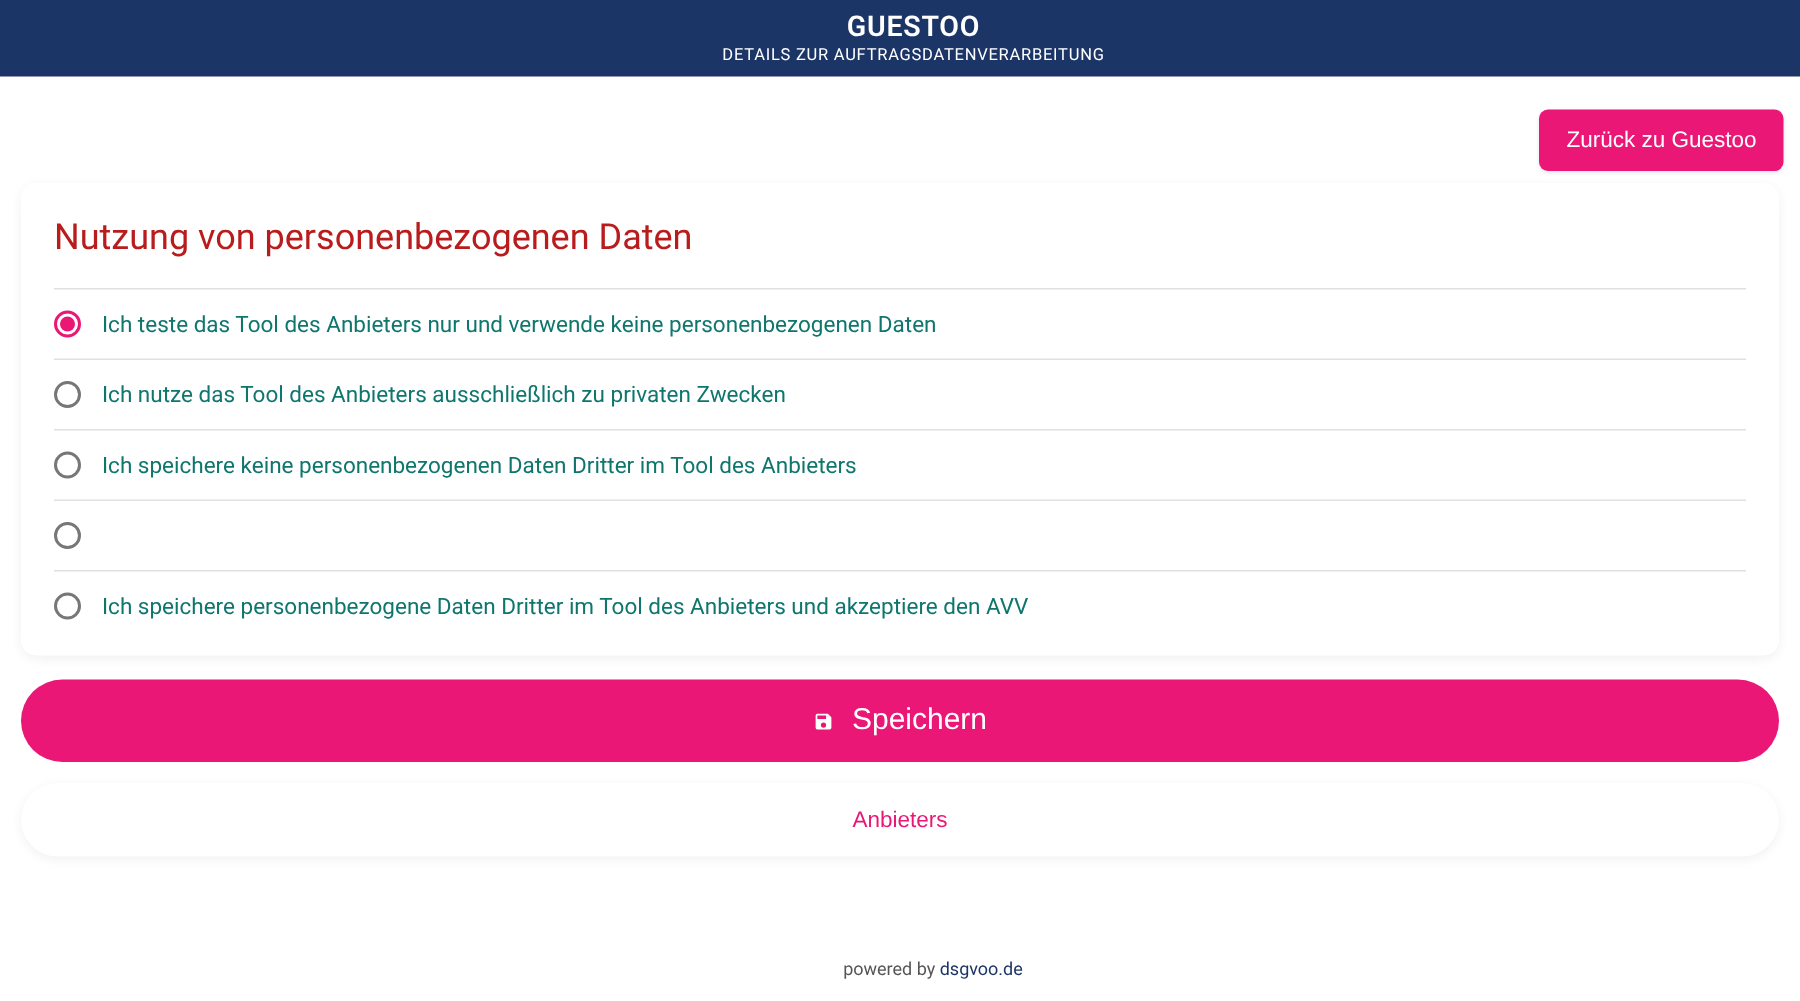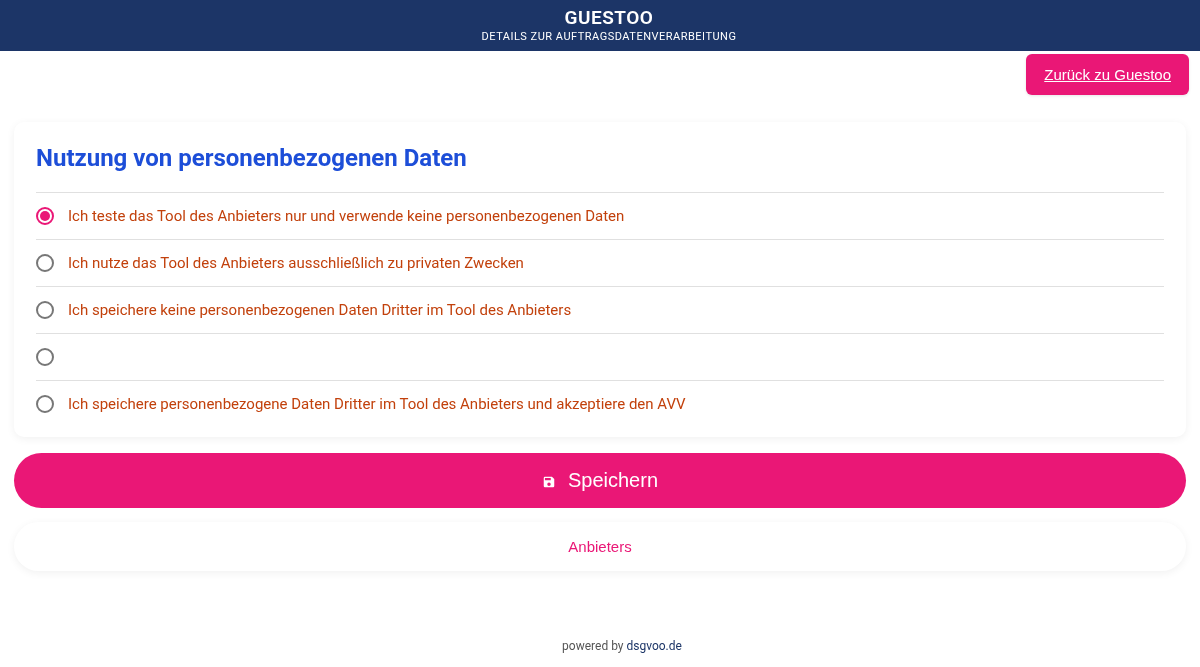"Zurück zu Guestoo" .back-btn { text-decoration: underline -> none; top: 54px -> 73px }
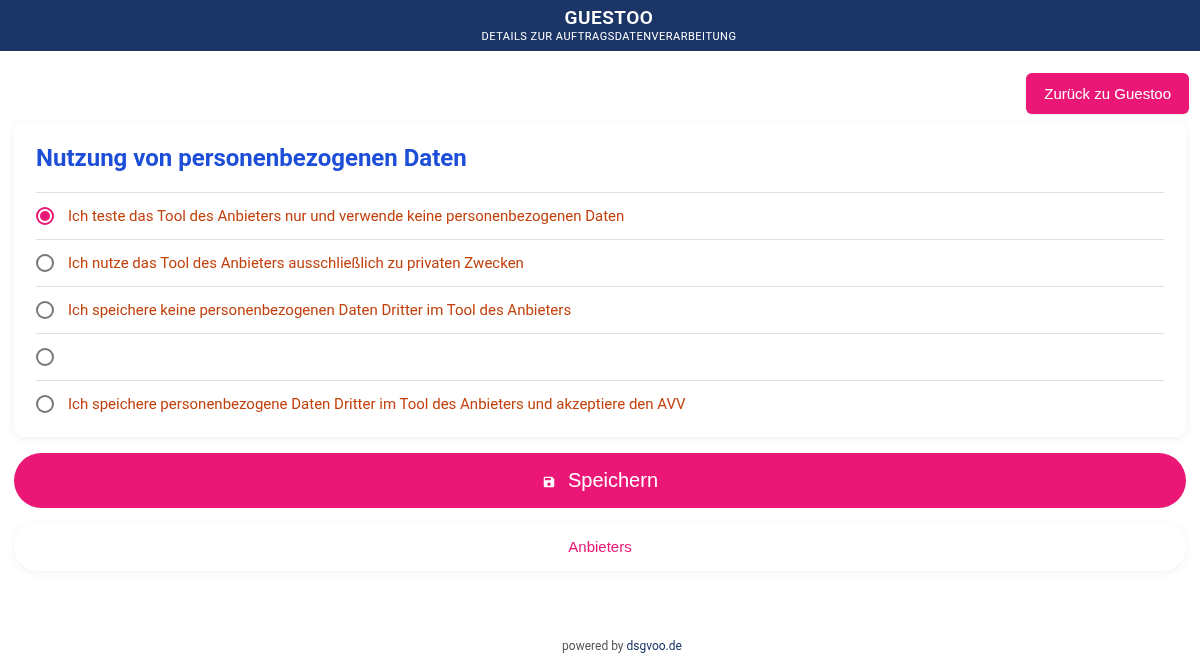"Nutzung von personenbezogenen Daten" .panel-title { color: #1d4ed8 -> #b91c1c; font-weight: 700 -> 400 }
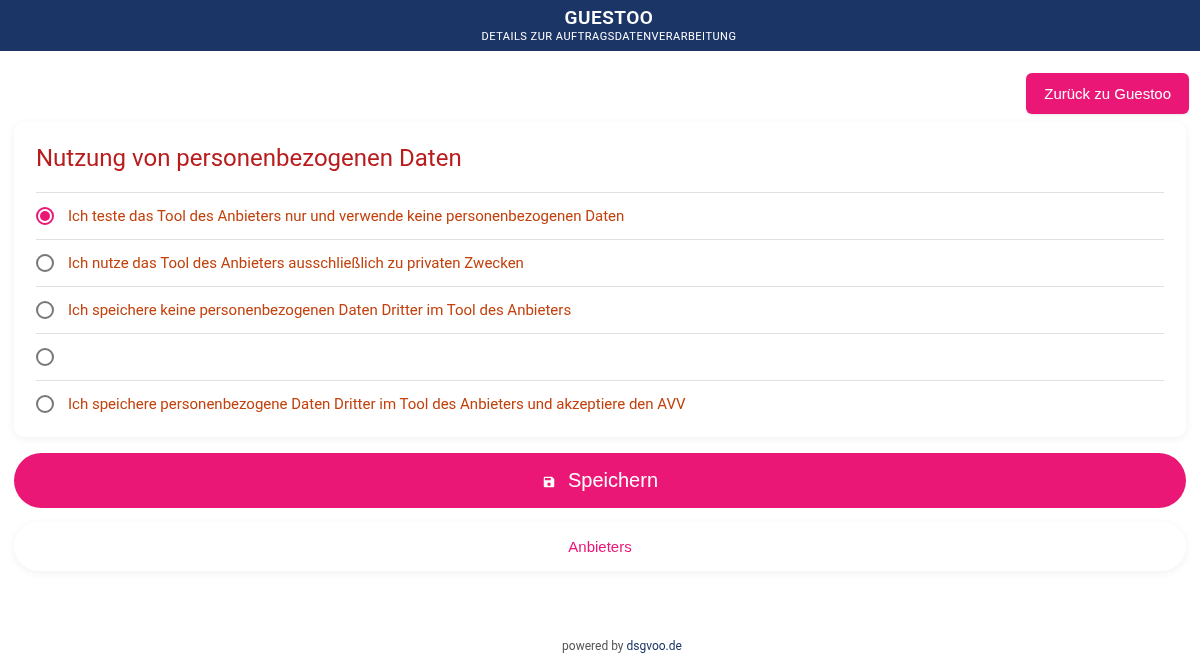"Ich teste das Tool des" .option-label { color: #c2410c -> #0f766e }
